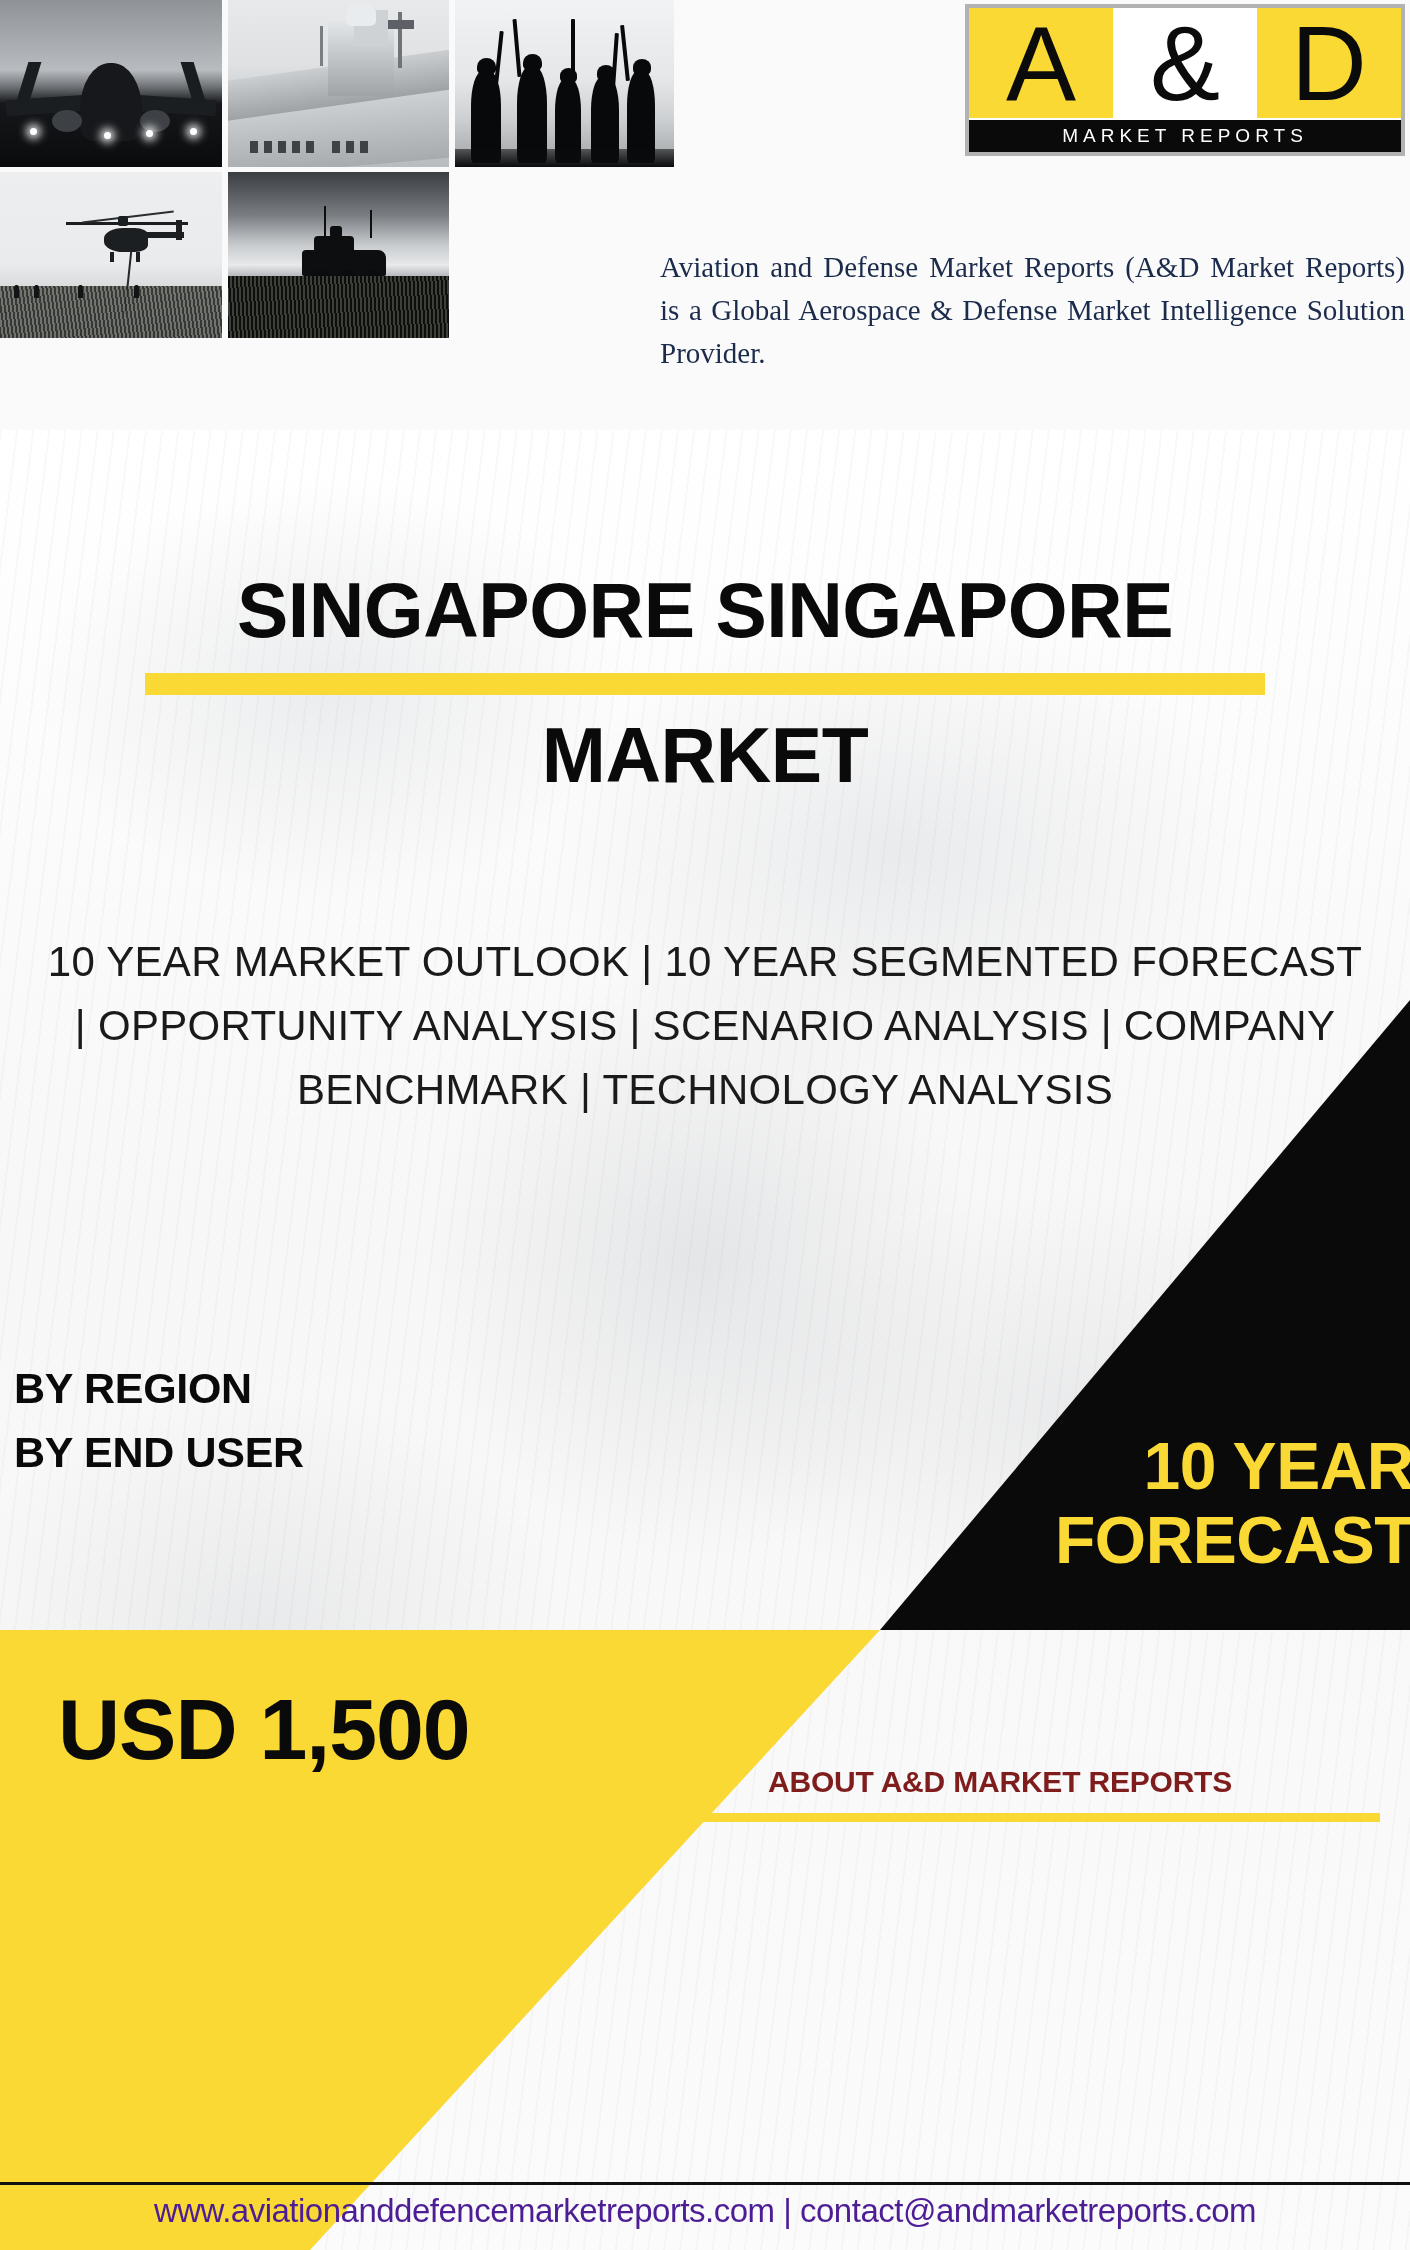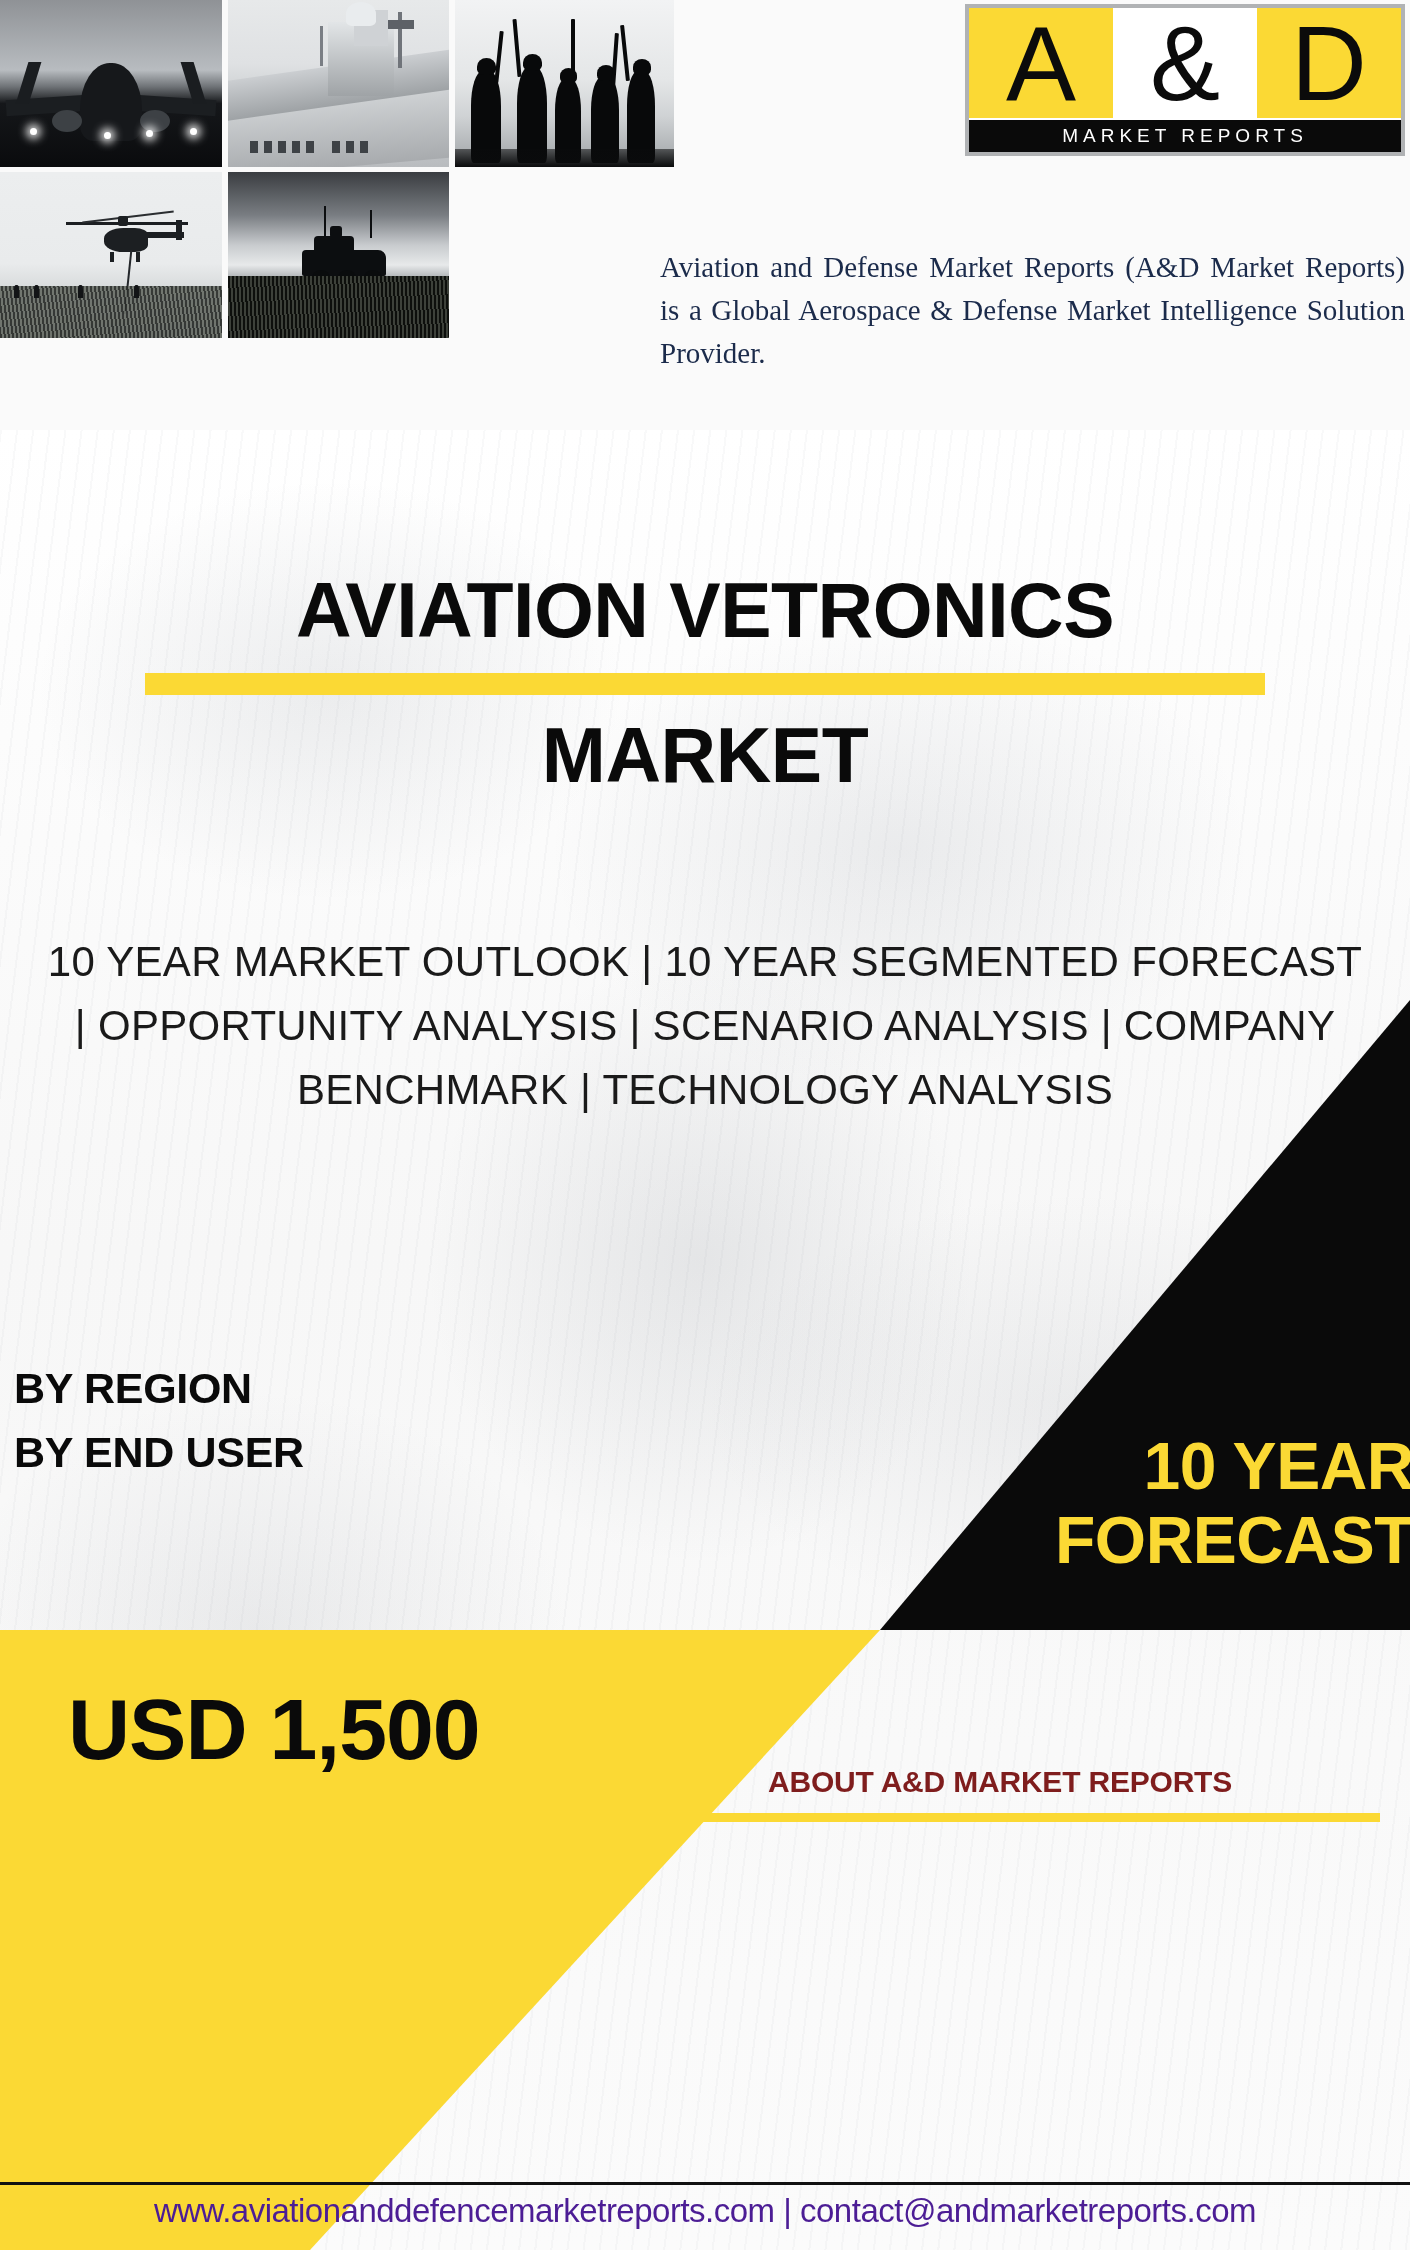"AVIATION VETRONICS" div.title-l1 { text: AVIATION VETRONICS -> SINGAPORE SINGAPORE }
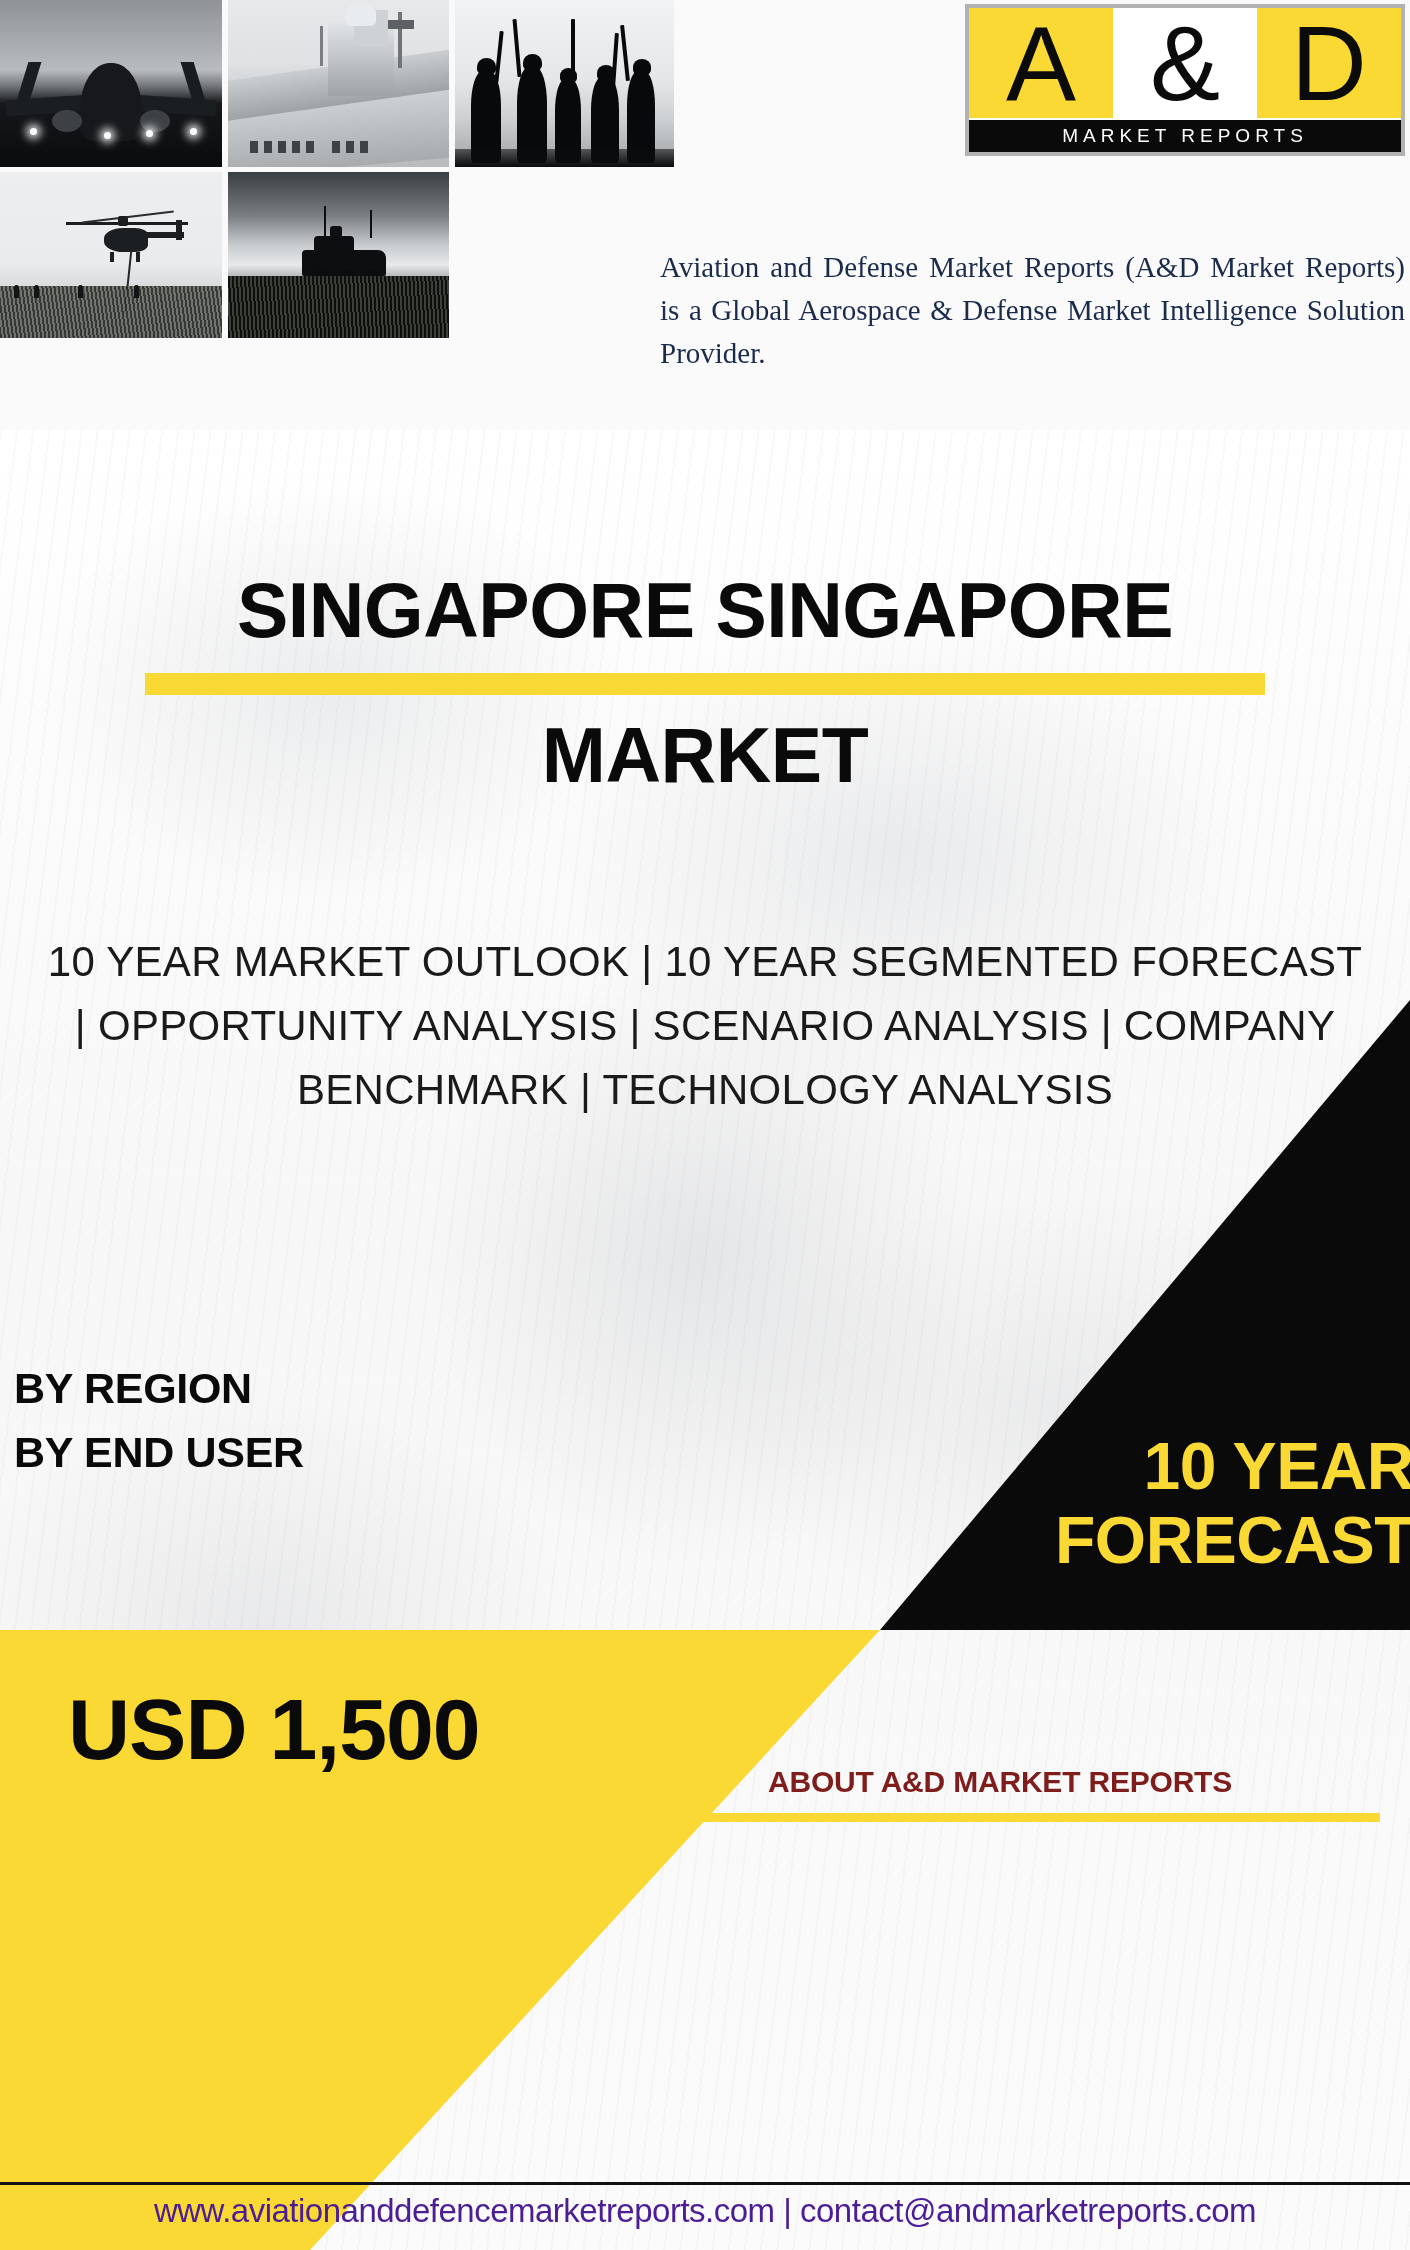"USD 1,500" .price { left: 68px -> 58px }
